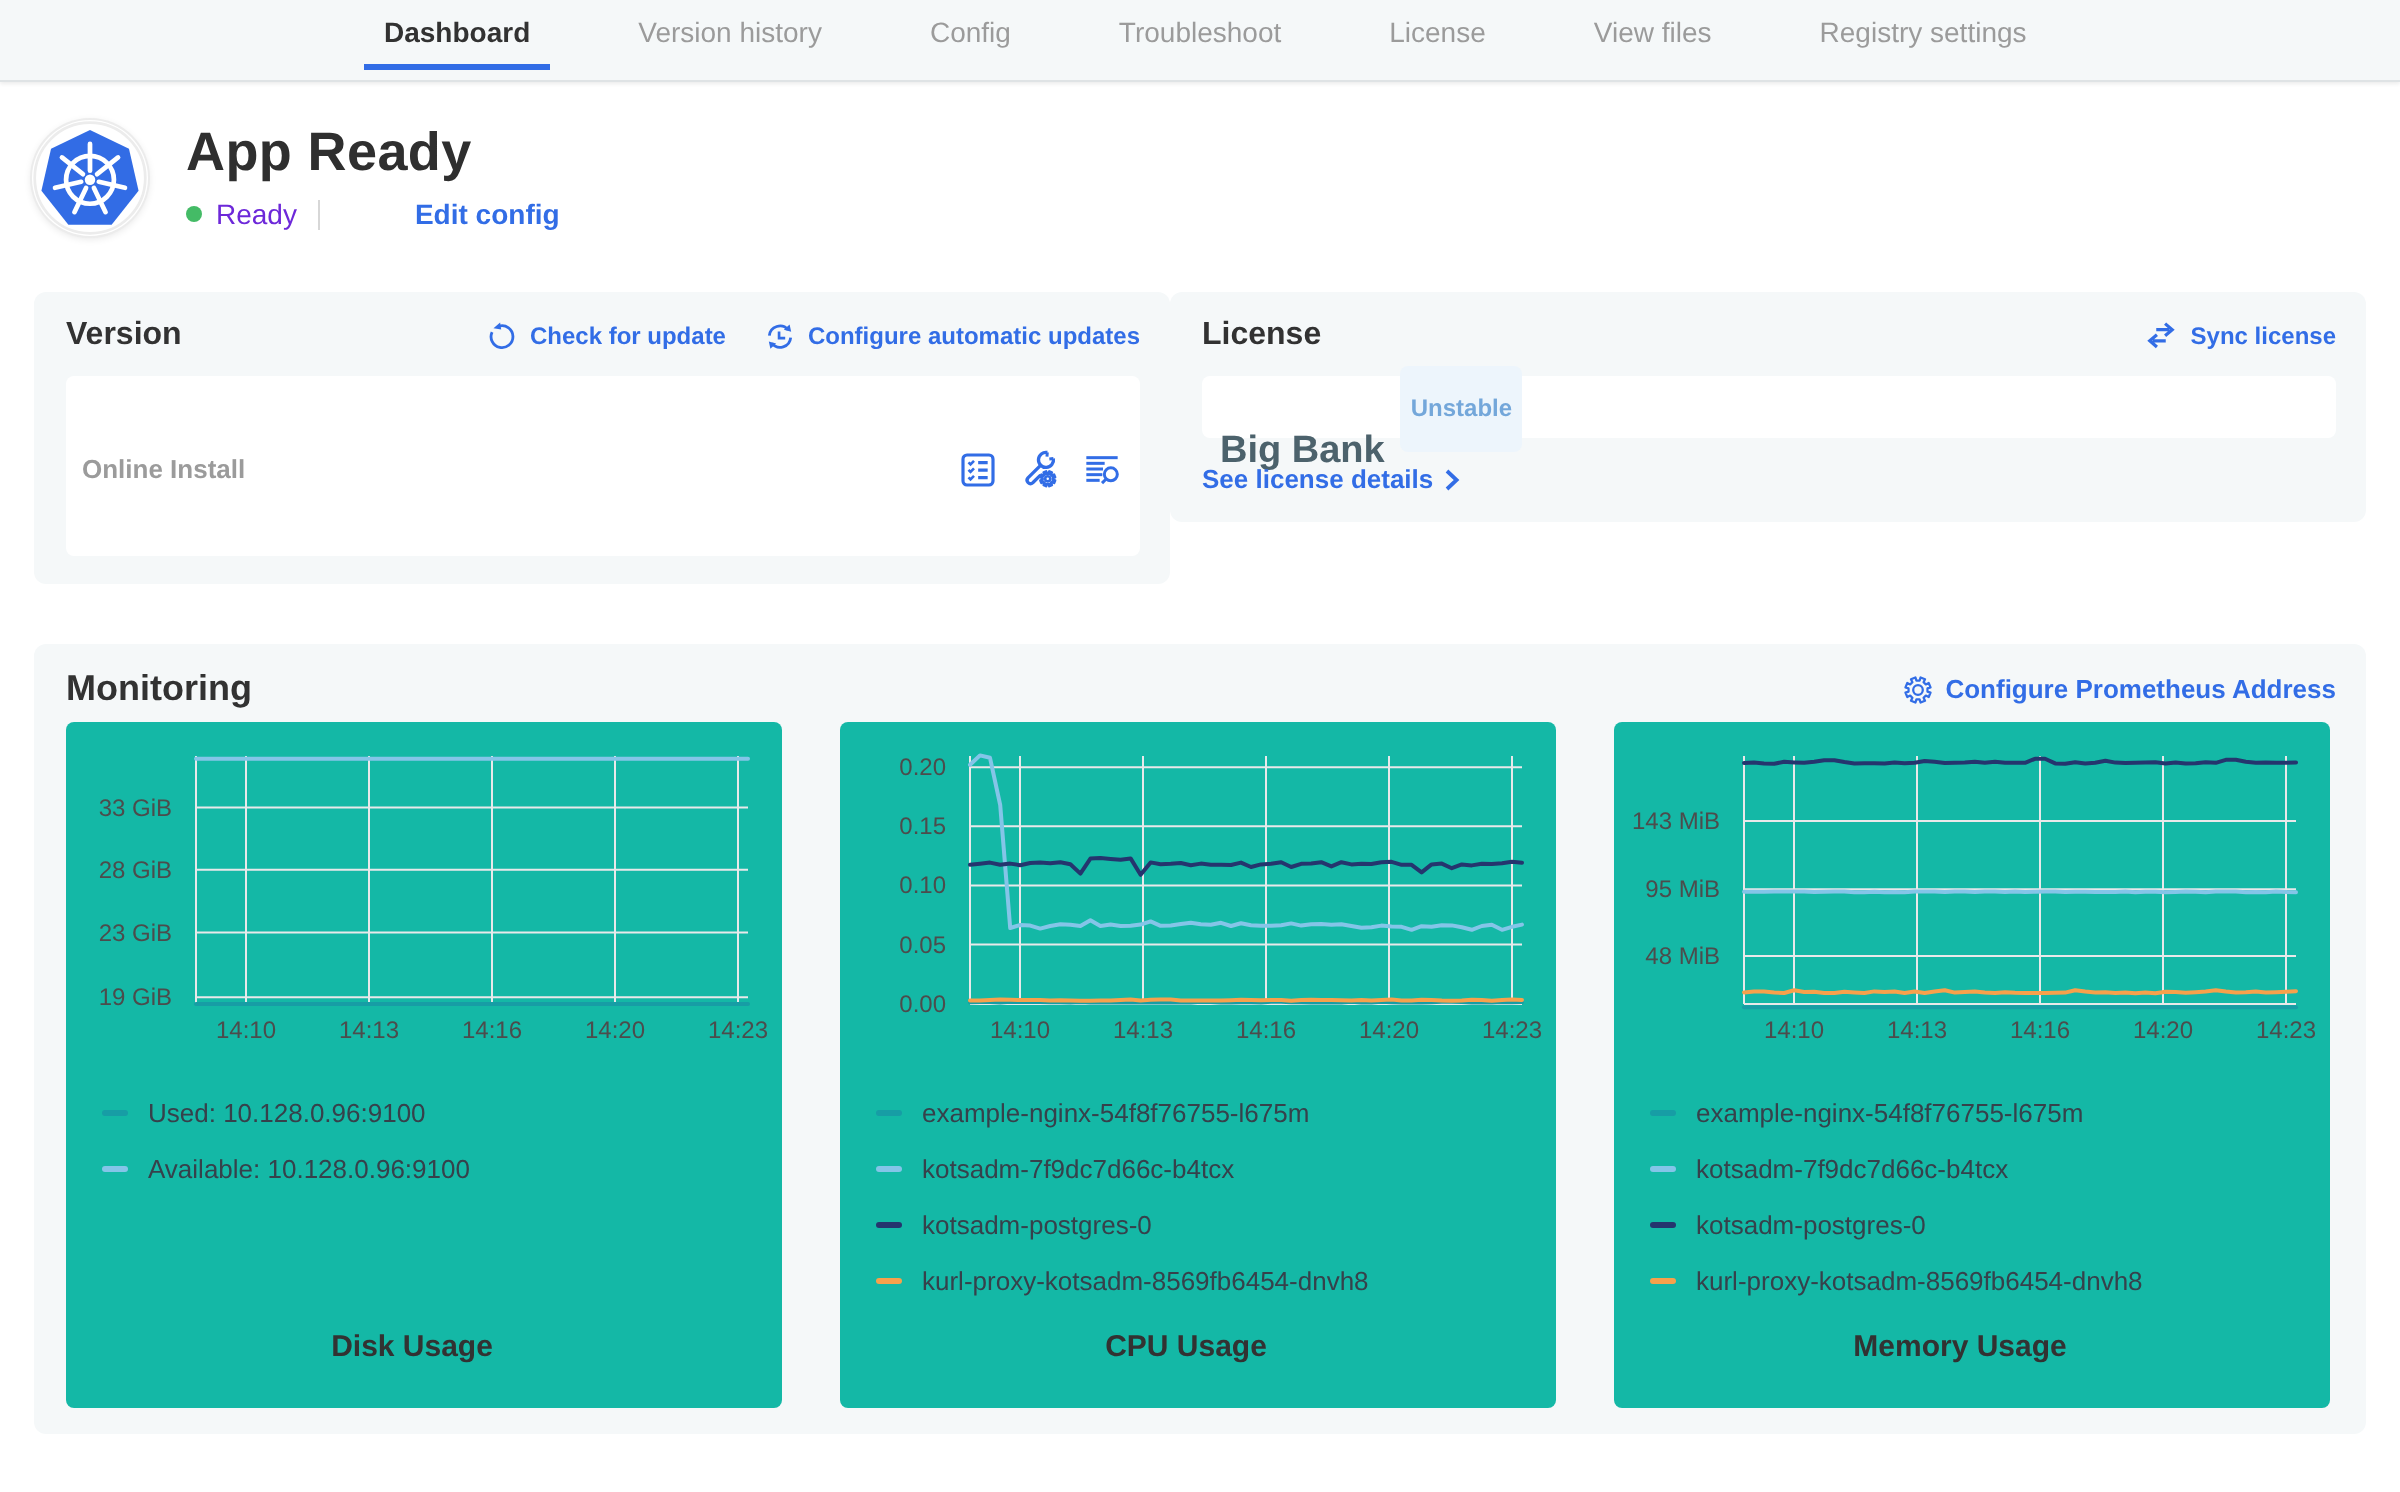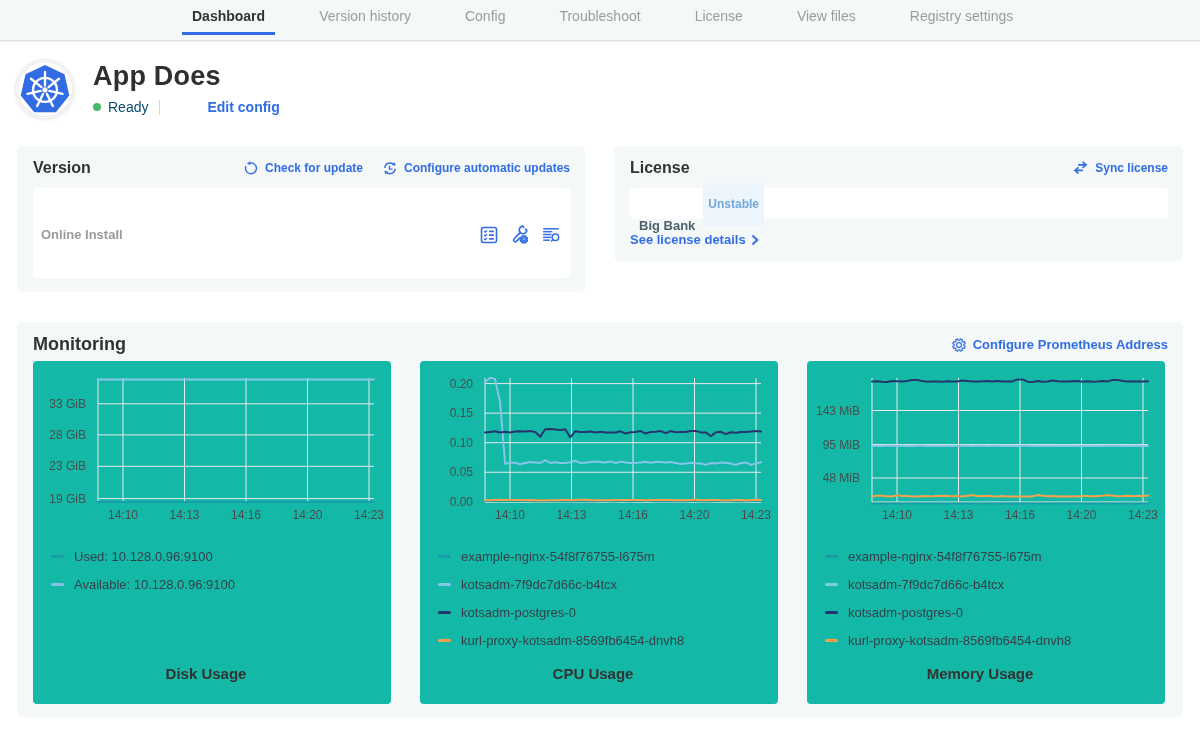"App Does" div.app-title { text: Does -> Ready }
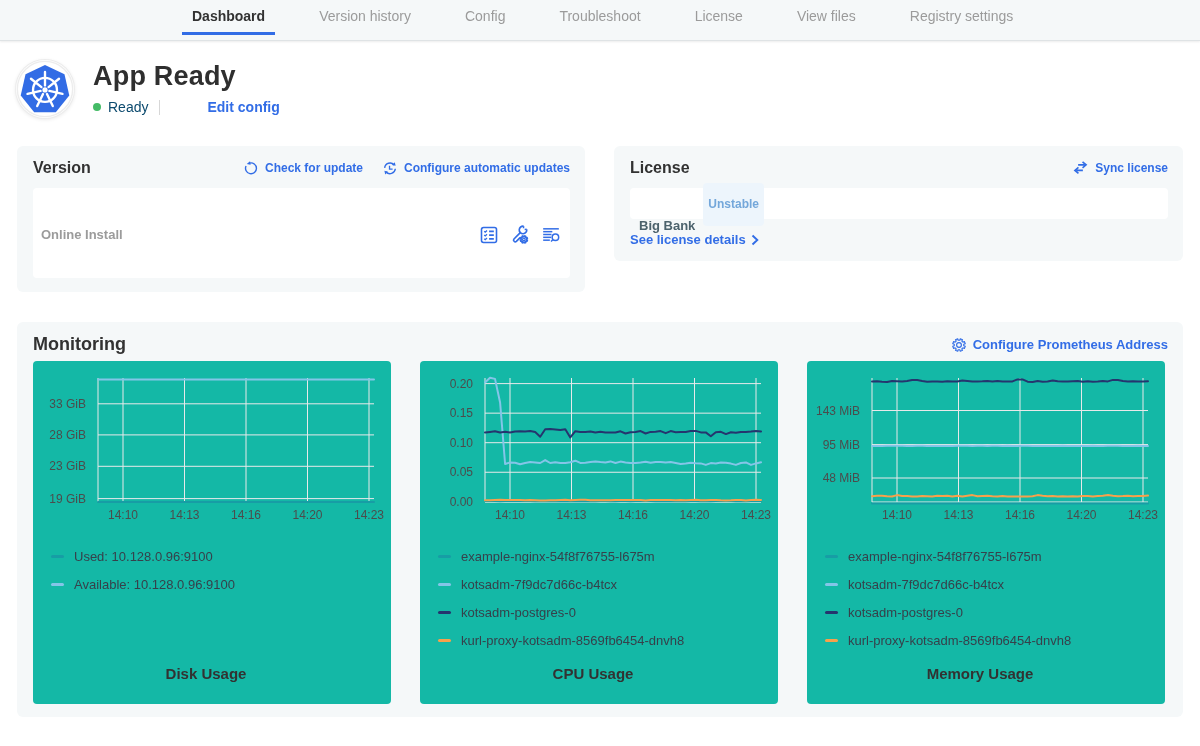"Ready" .status-label { color: #0c4a6e -> #6d28d9 }
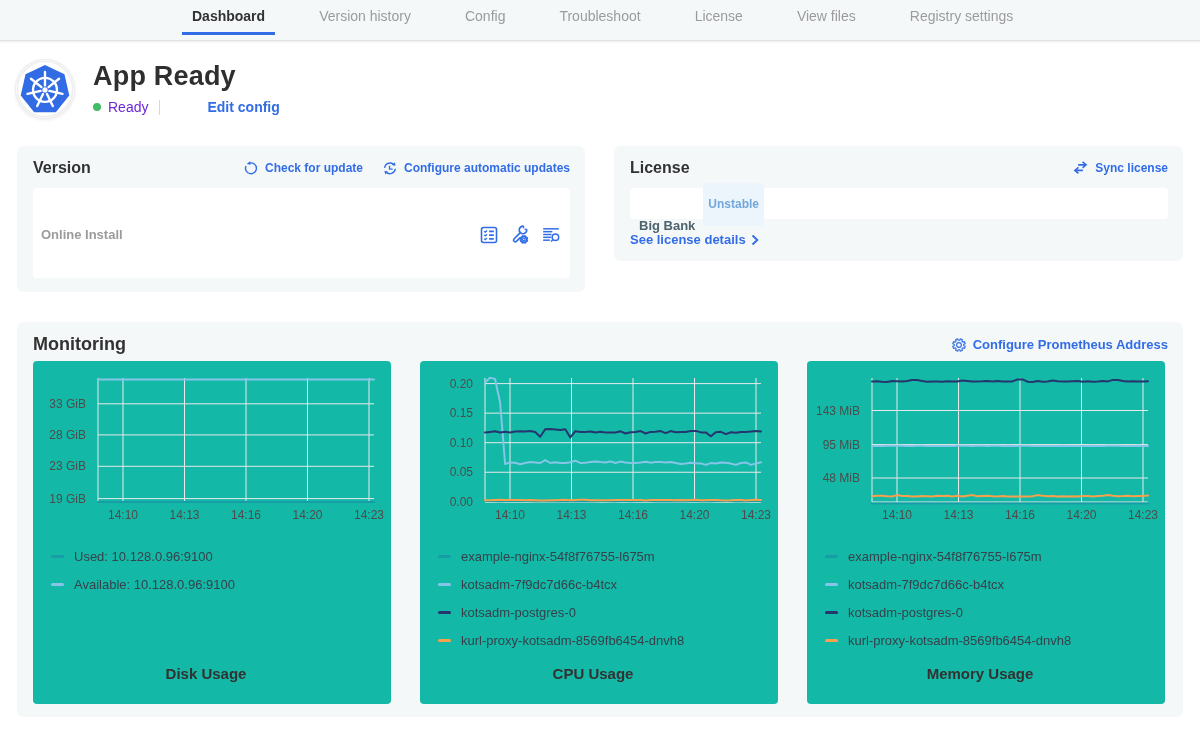"Version" .cards-row { gap: 29px -> none }
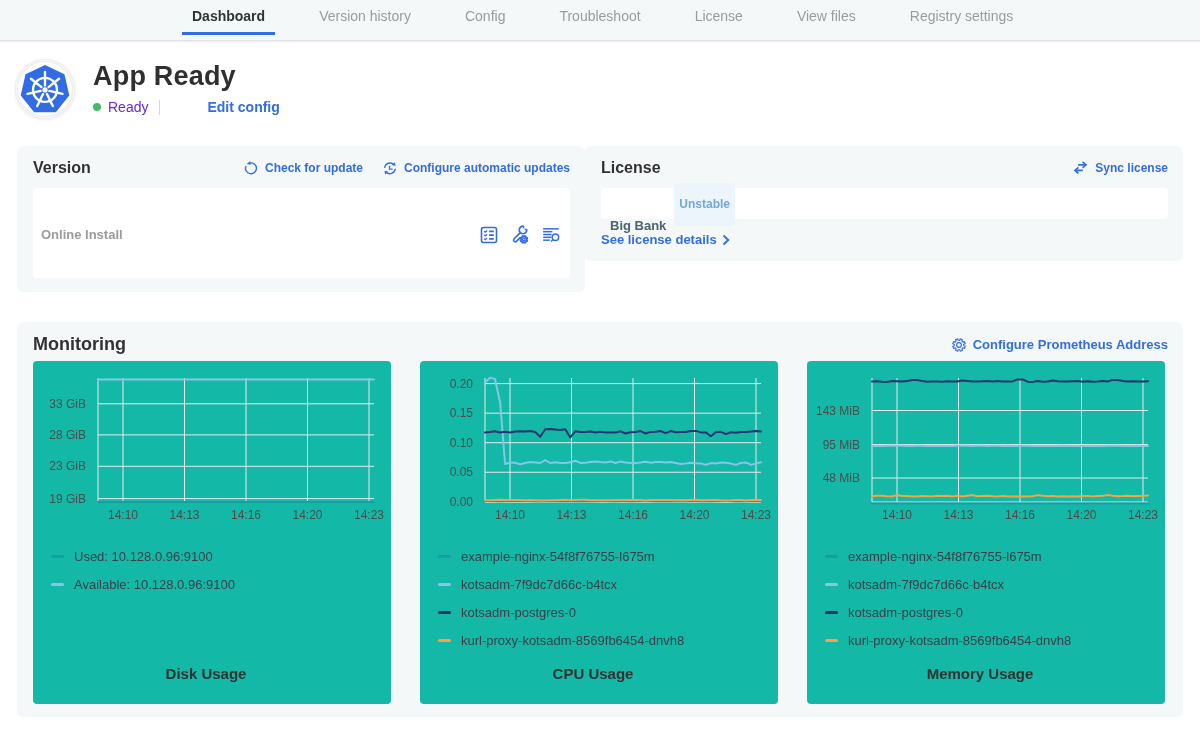"Big Bank" .lic-name { font-size: 13px -> 19px }
